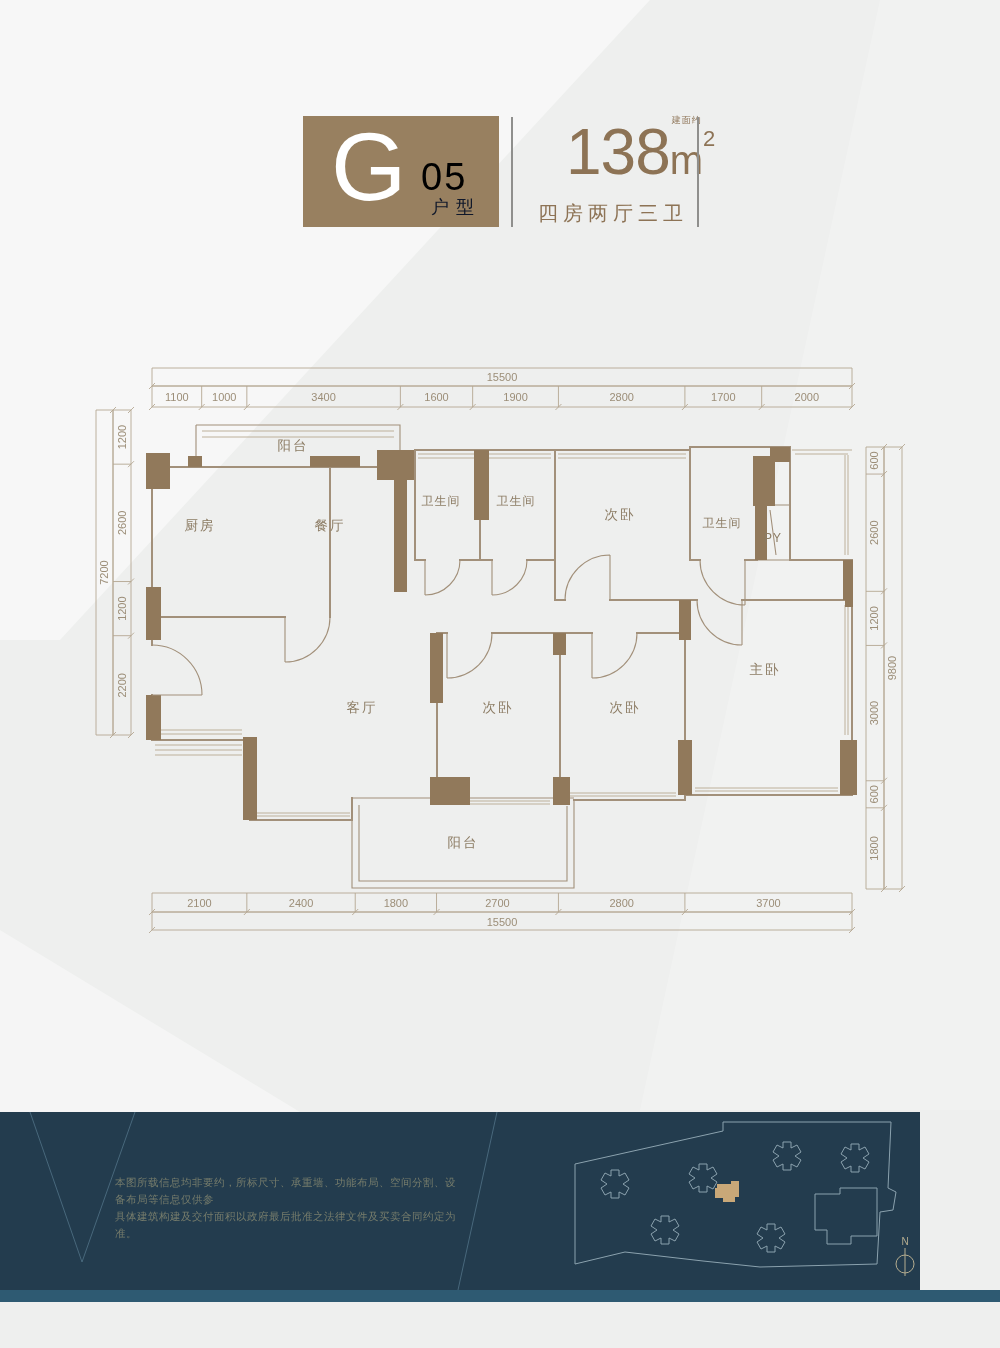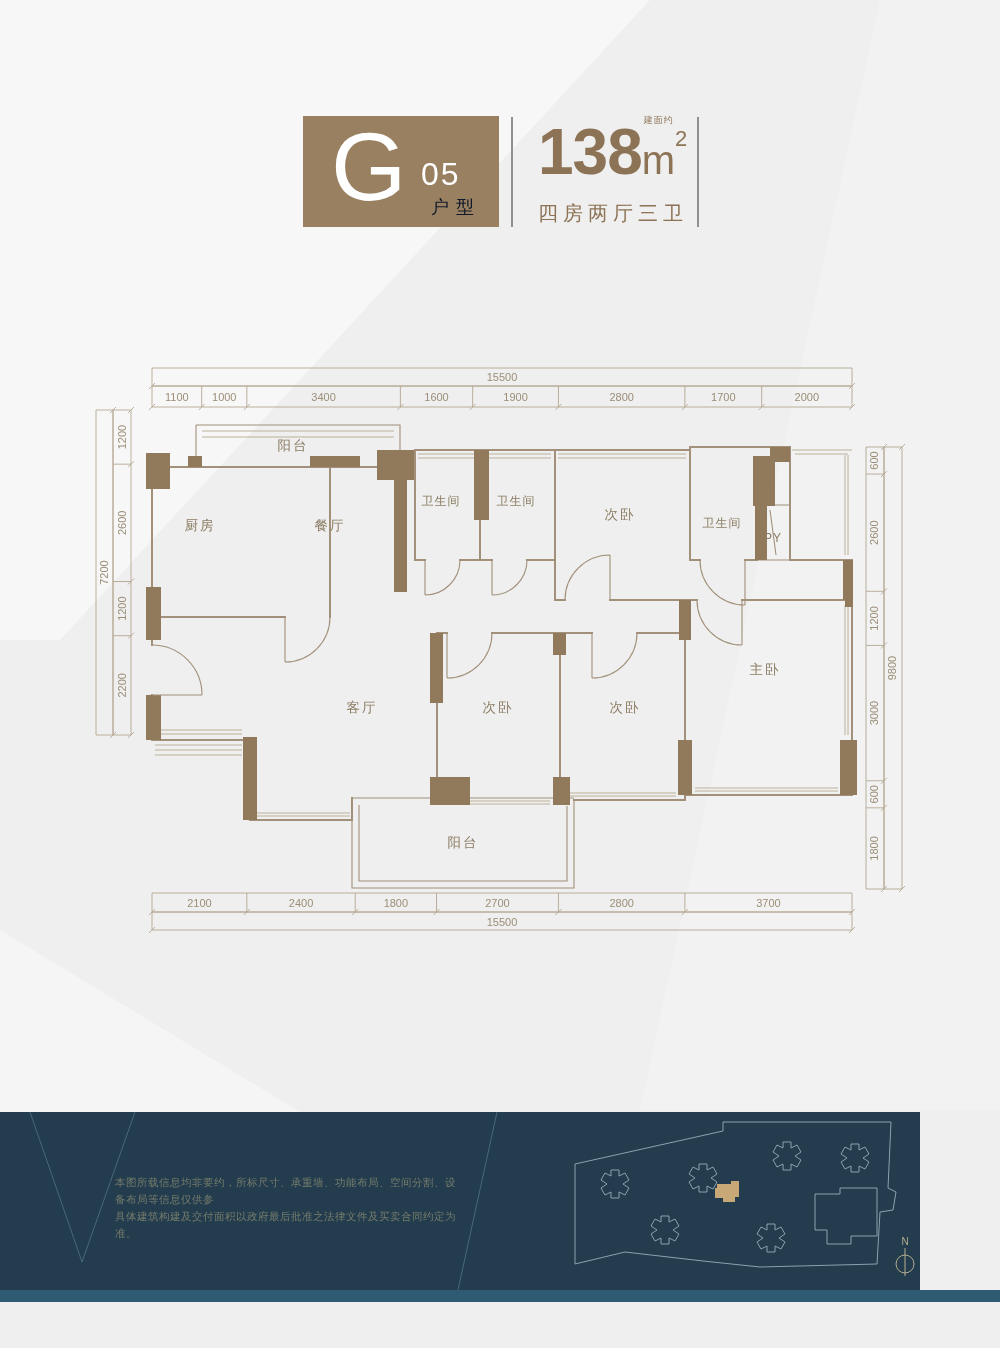"05" .badge-number { color: #ffffff -> #000000; font-size: 32px -> 38px }
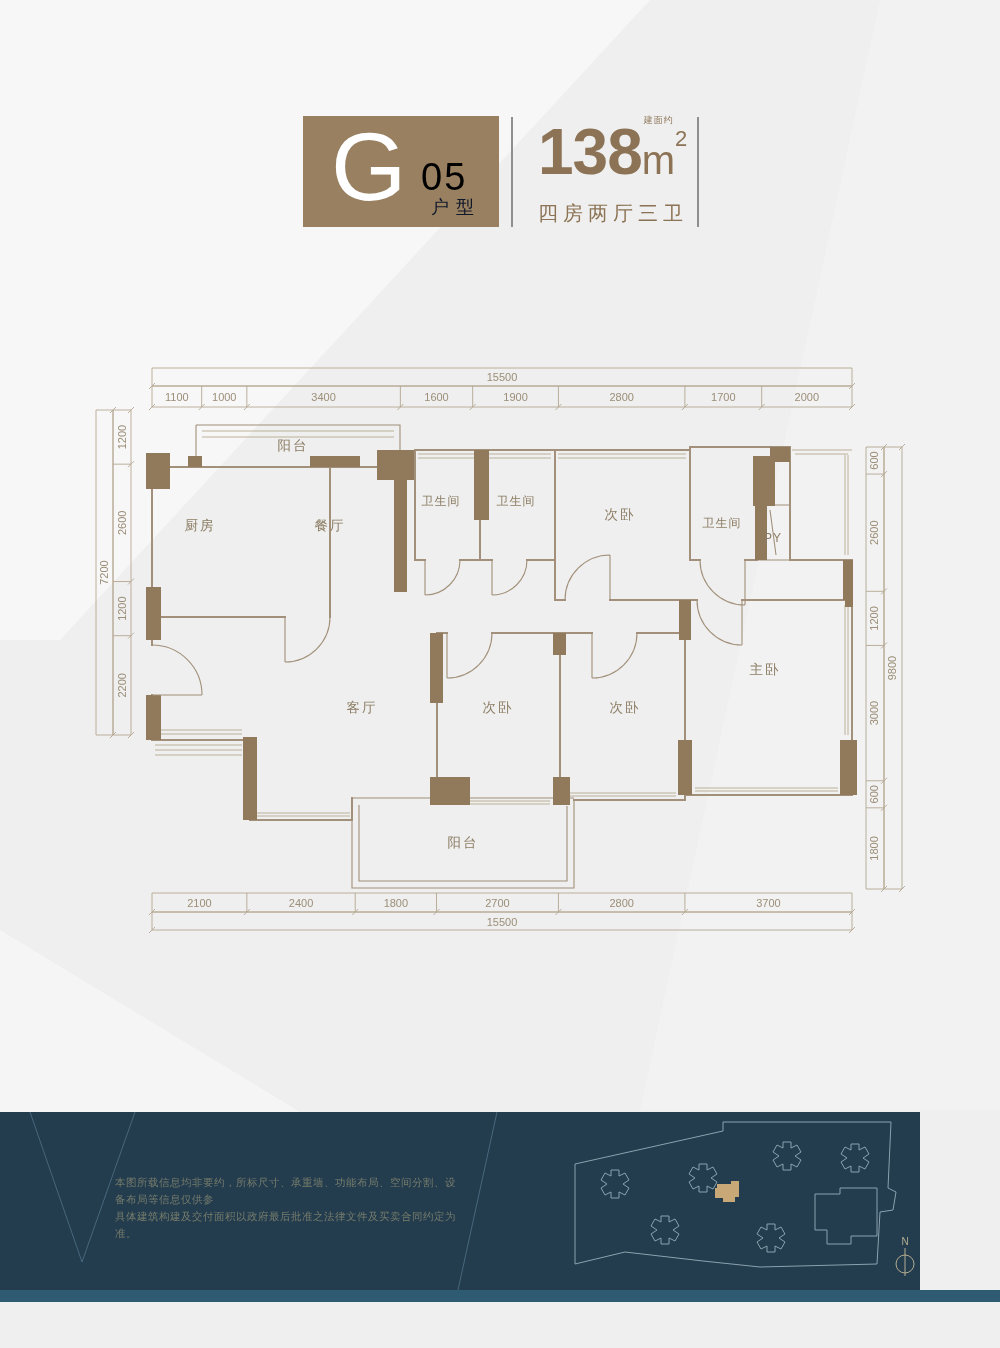"138" .area-value { font-weight: 700 -> 400; margin-left: none -> 28px }
